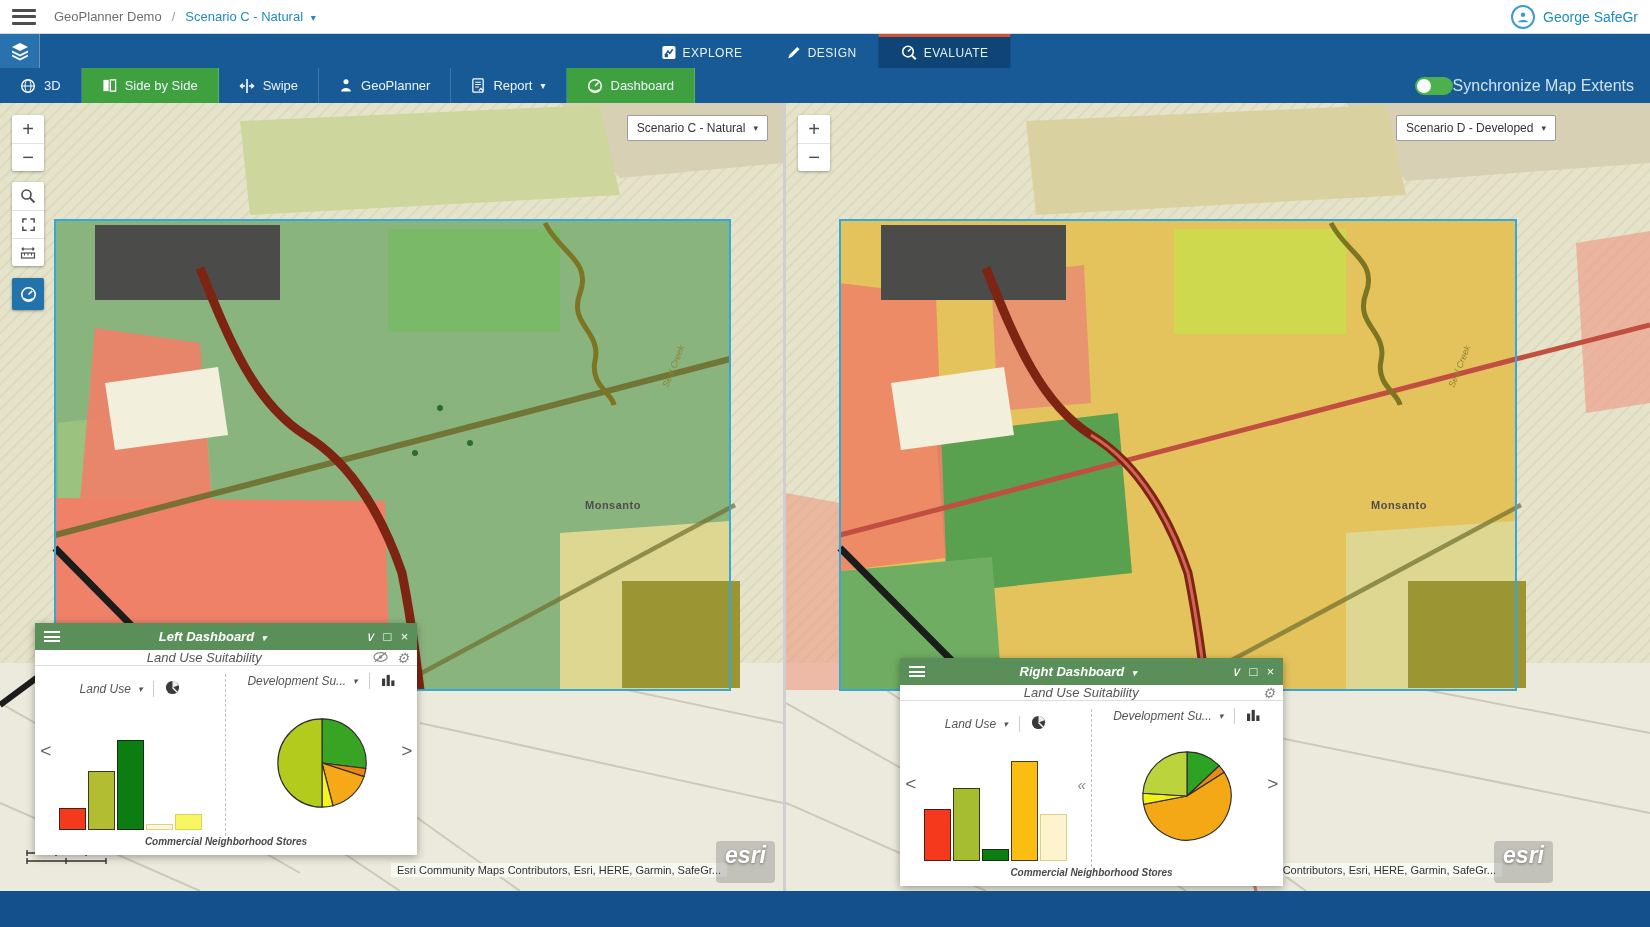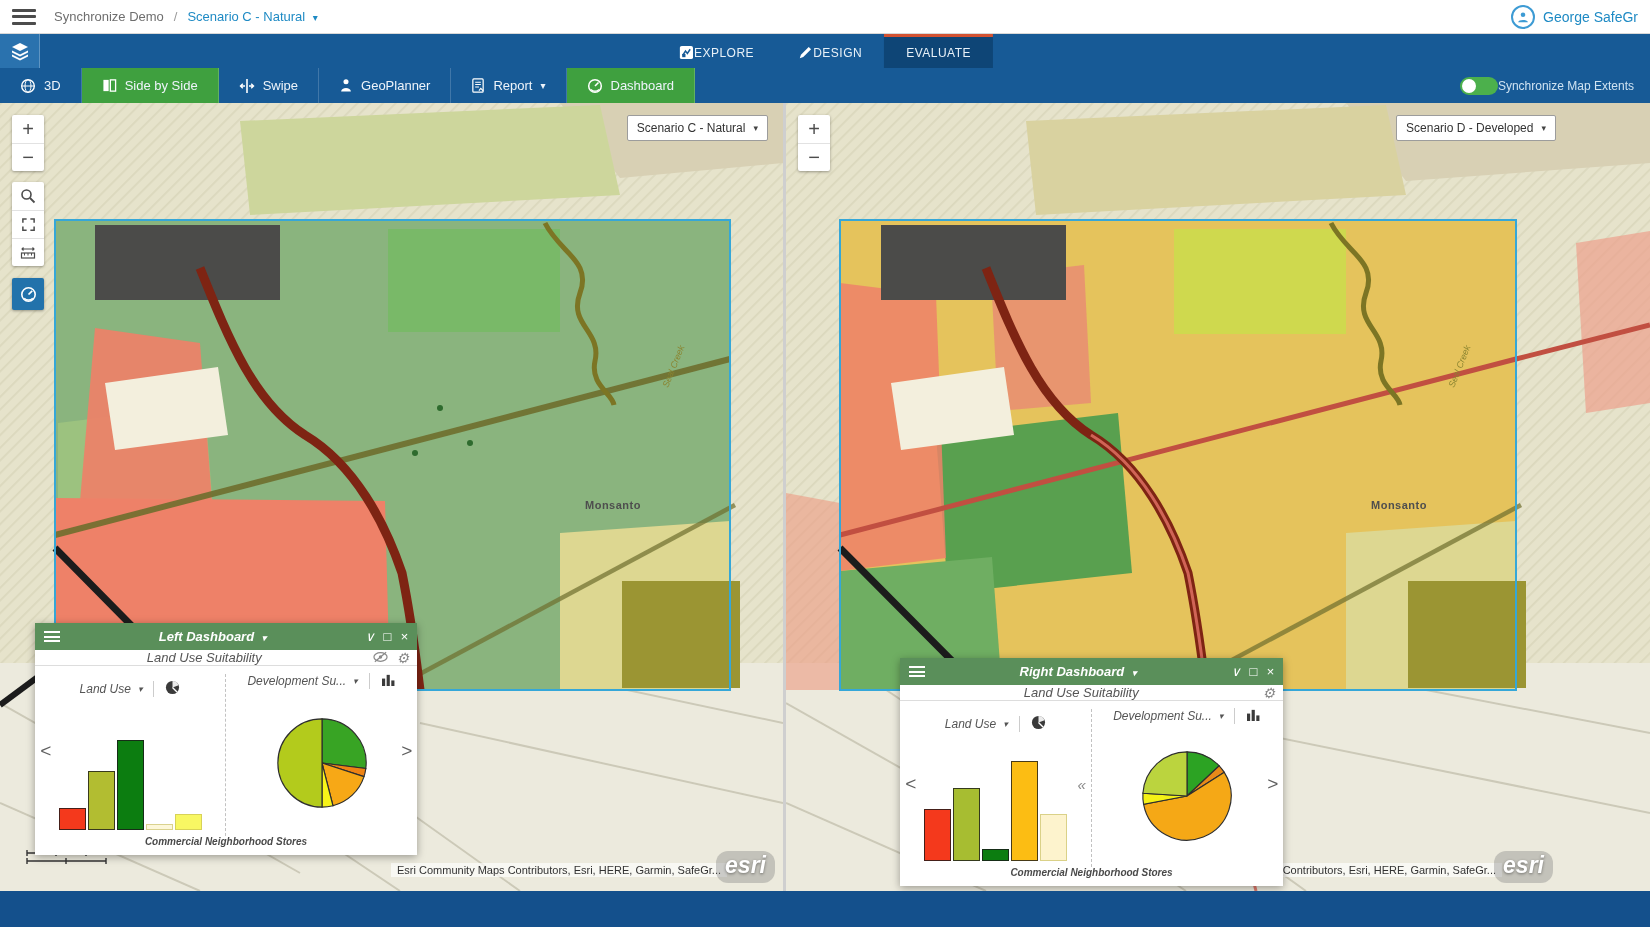"Synchronize Demo" span.crumb { text: Synchronize -> GeoPlanner }
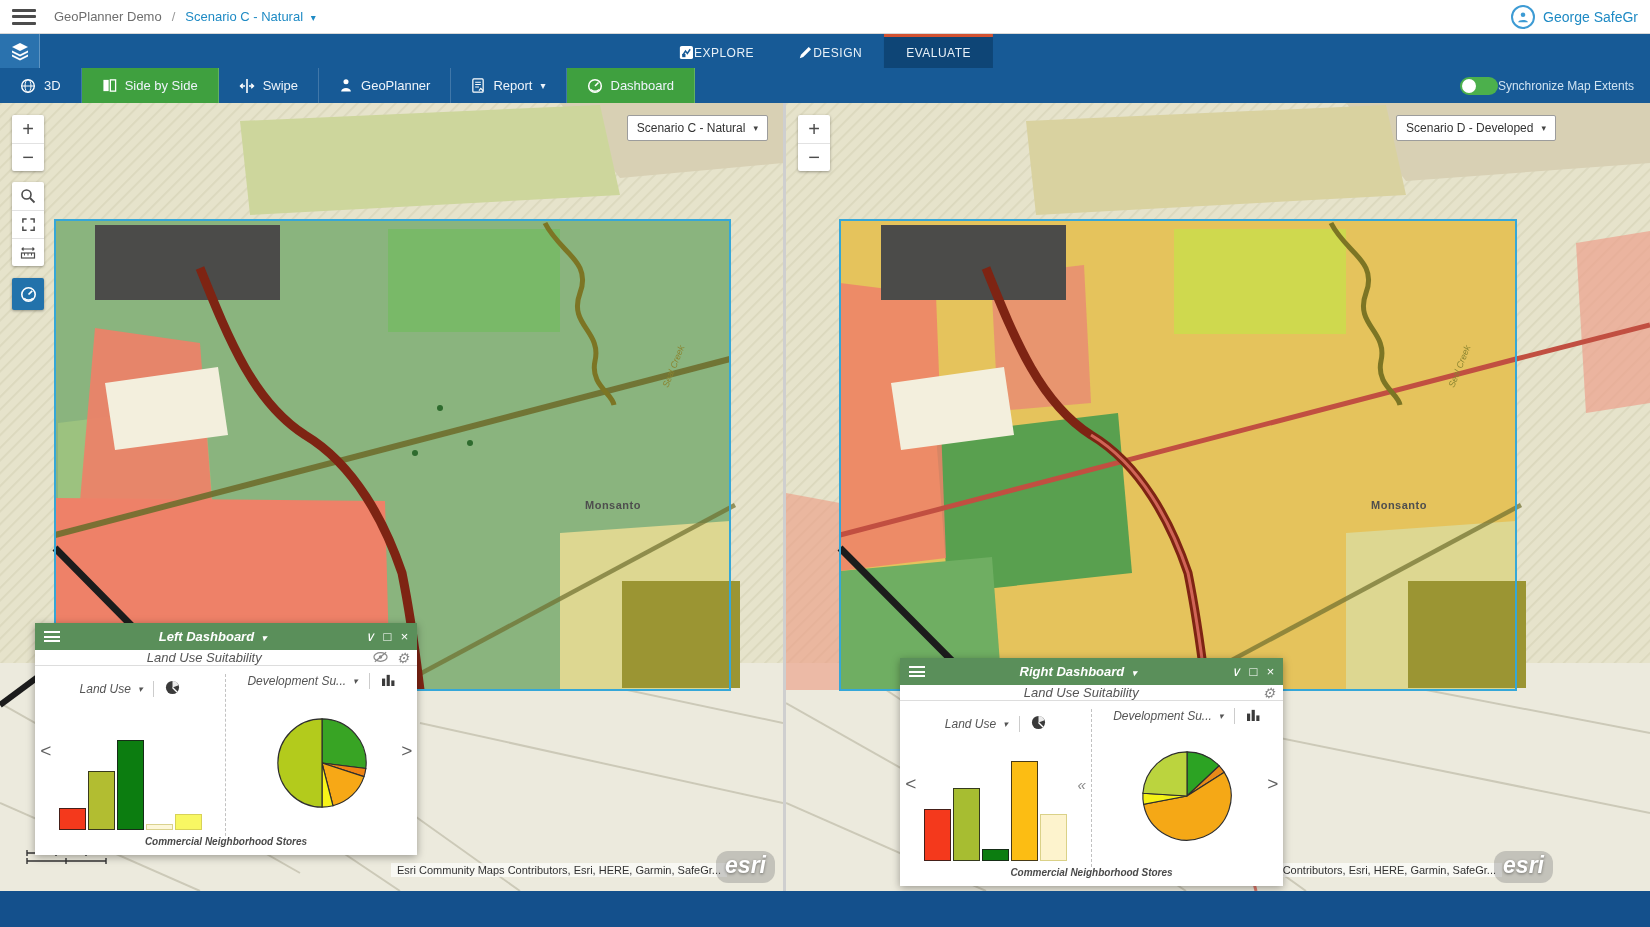"EXPLORE" .tab { gap: 0 -> 6px }
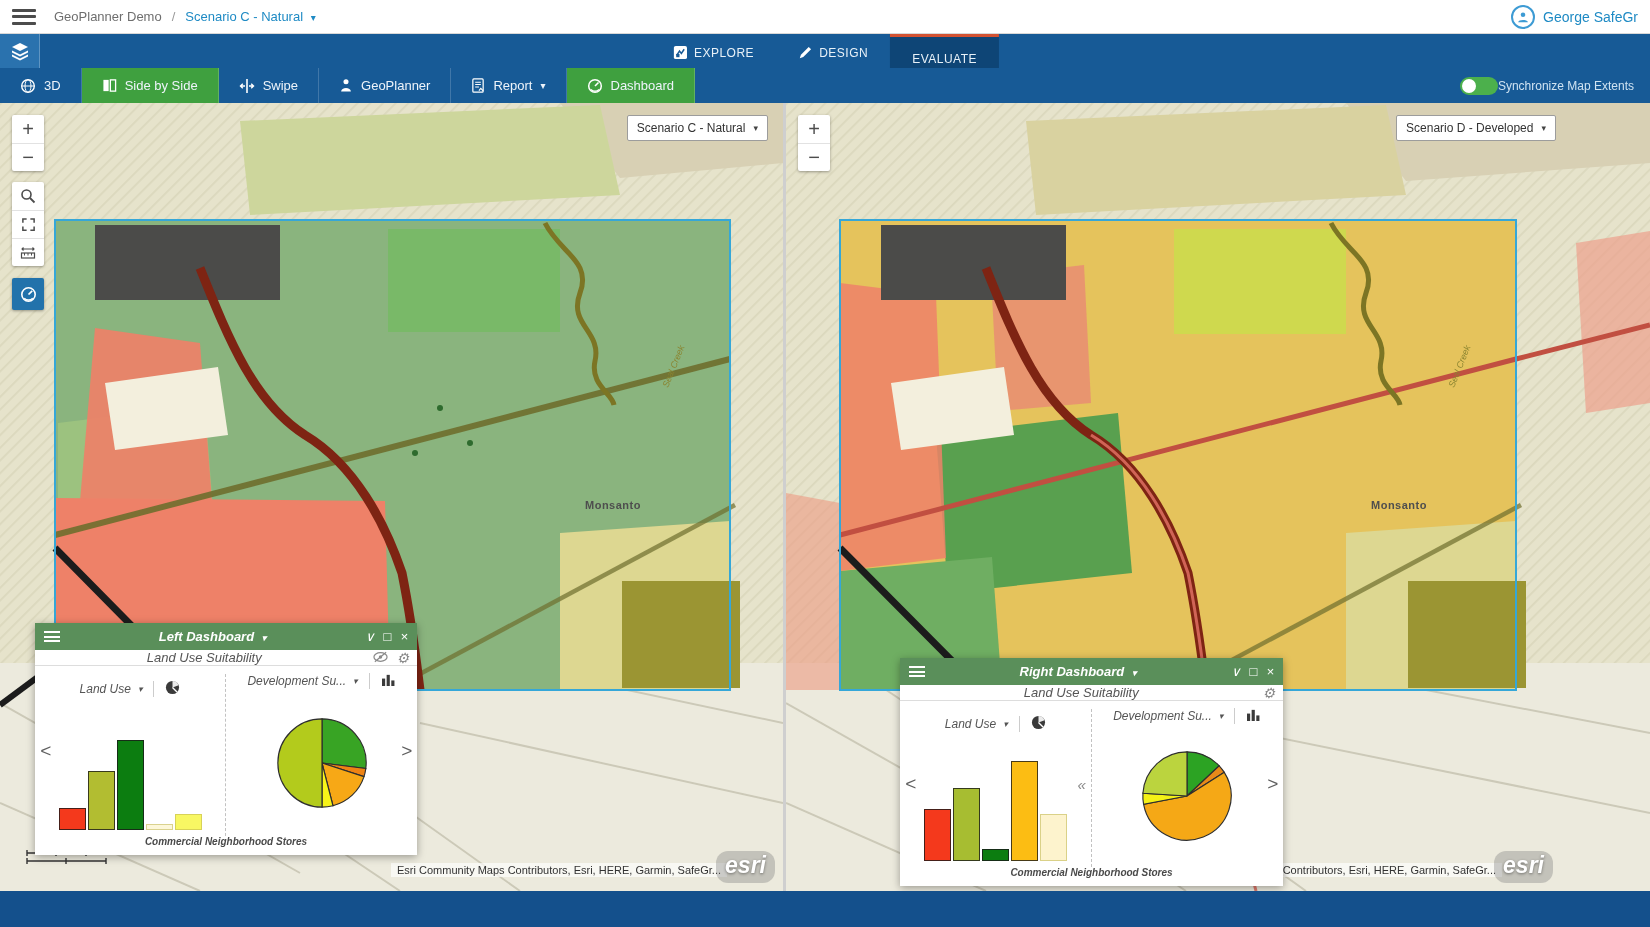"EVALUATE" .tab.active { flex-direction: column -> none }
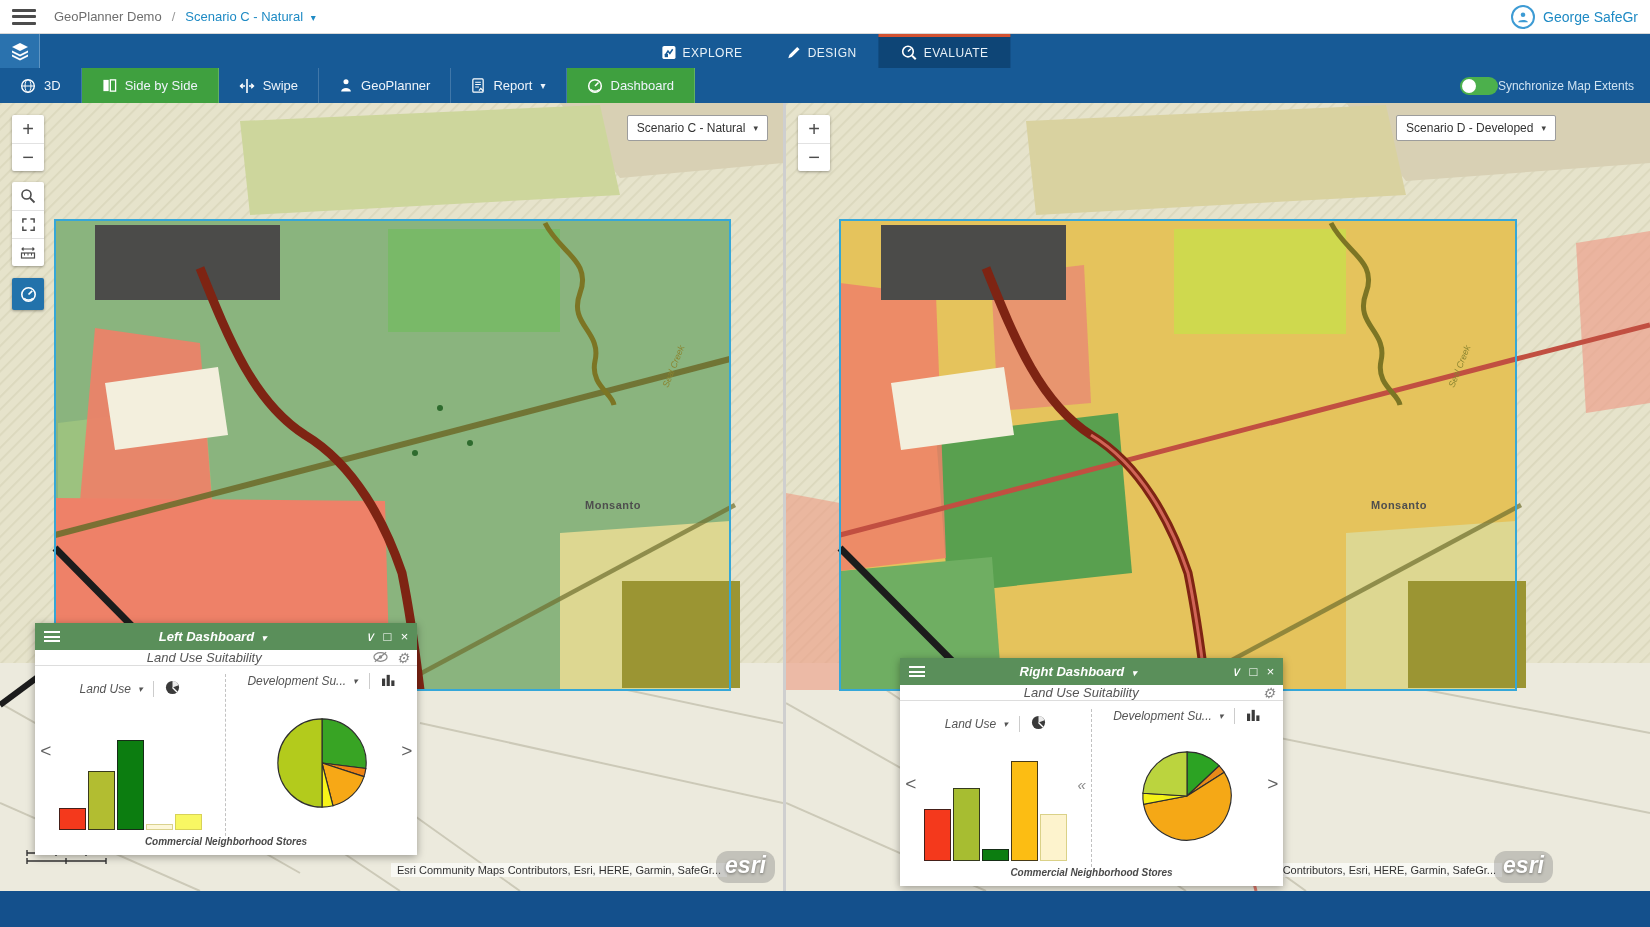"Synchronize Map Extents" .sync { font-size: 12px -> 16px }
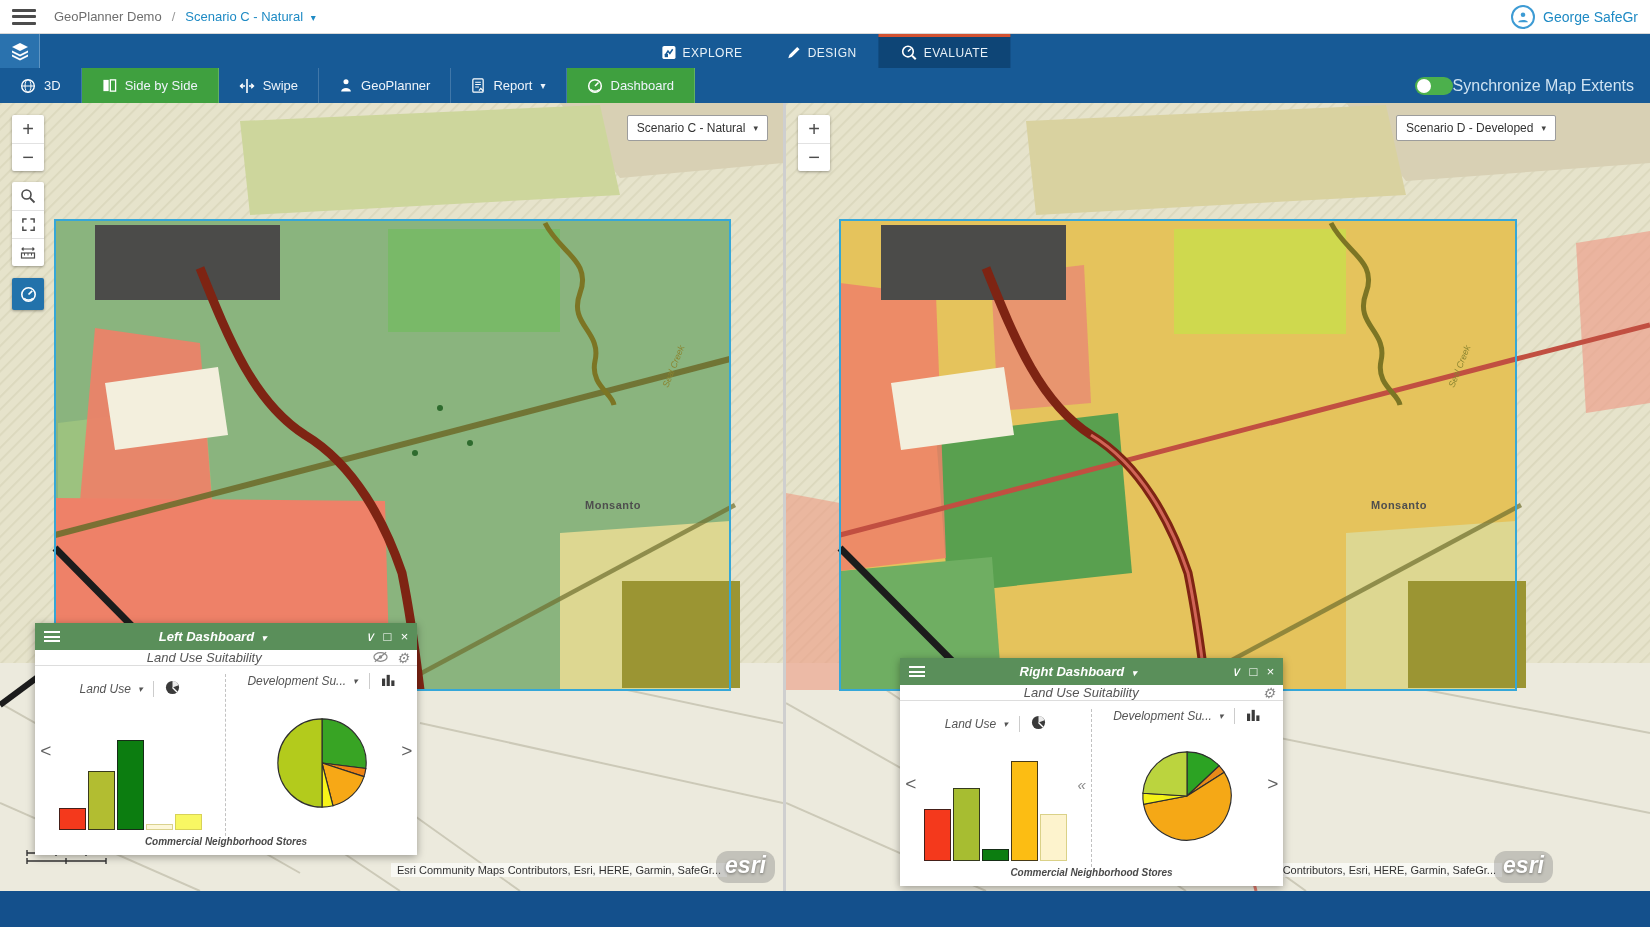"esri" .esri { border-radius: 12px -> 4px; padding: 1px 9px 4px -> 1px 9px 14px }
